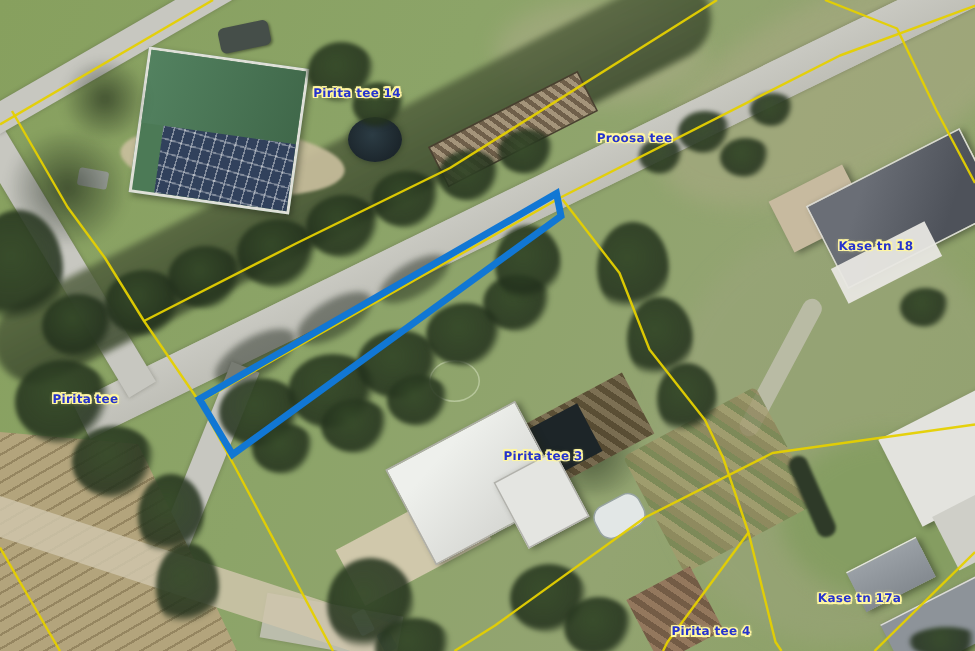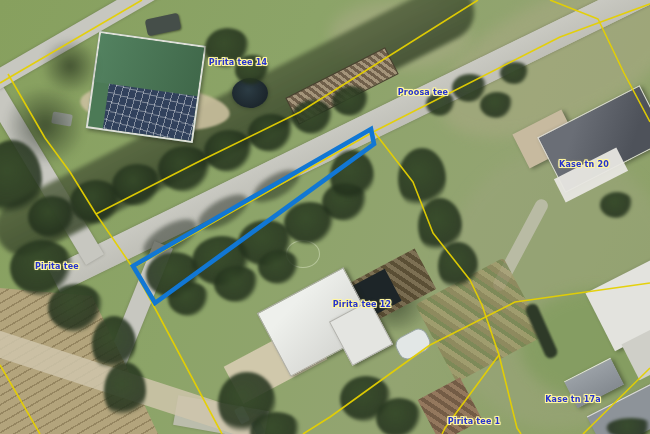"Kase tn 20" span.lbl { text: 20 -> 18 }
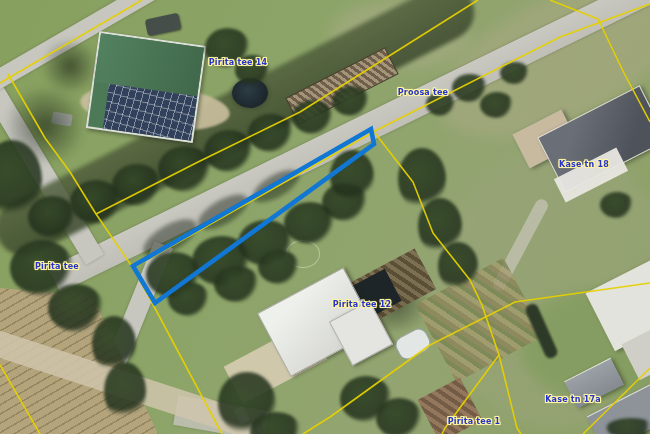"Pirita tee 12" span.lbl { text: 12 -> 3 }
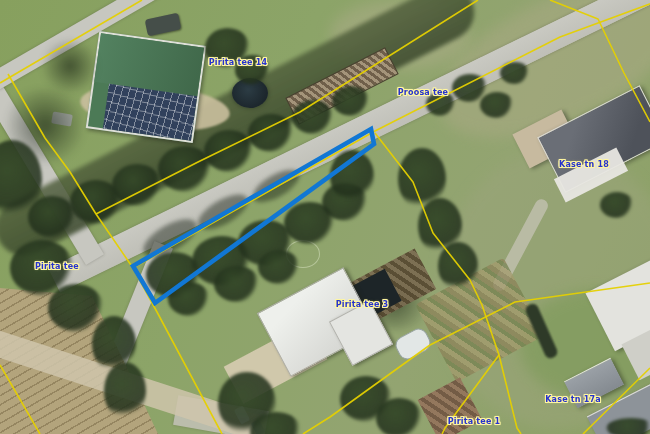"Pirita tee 1" span.lbl { text: 1 -> 4 }
